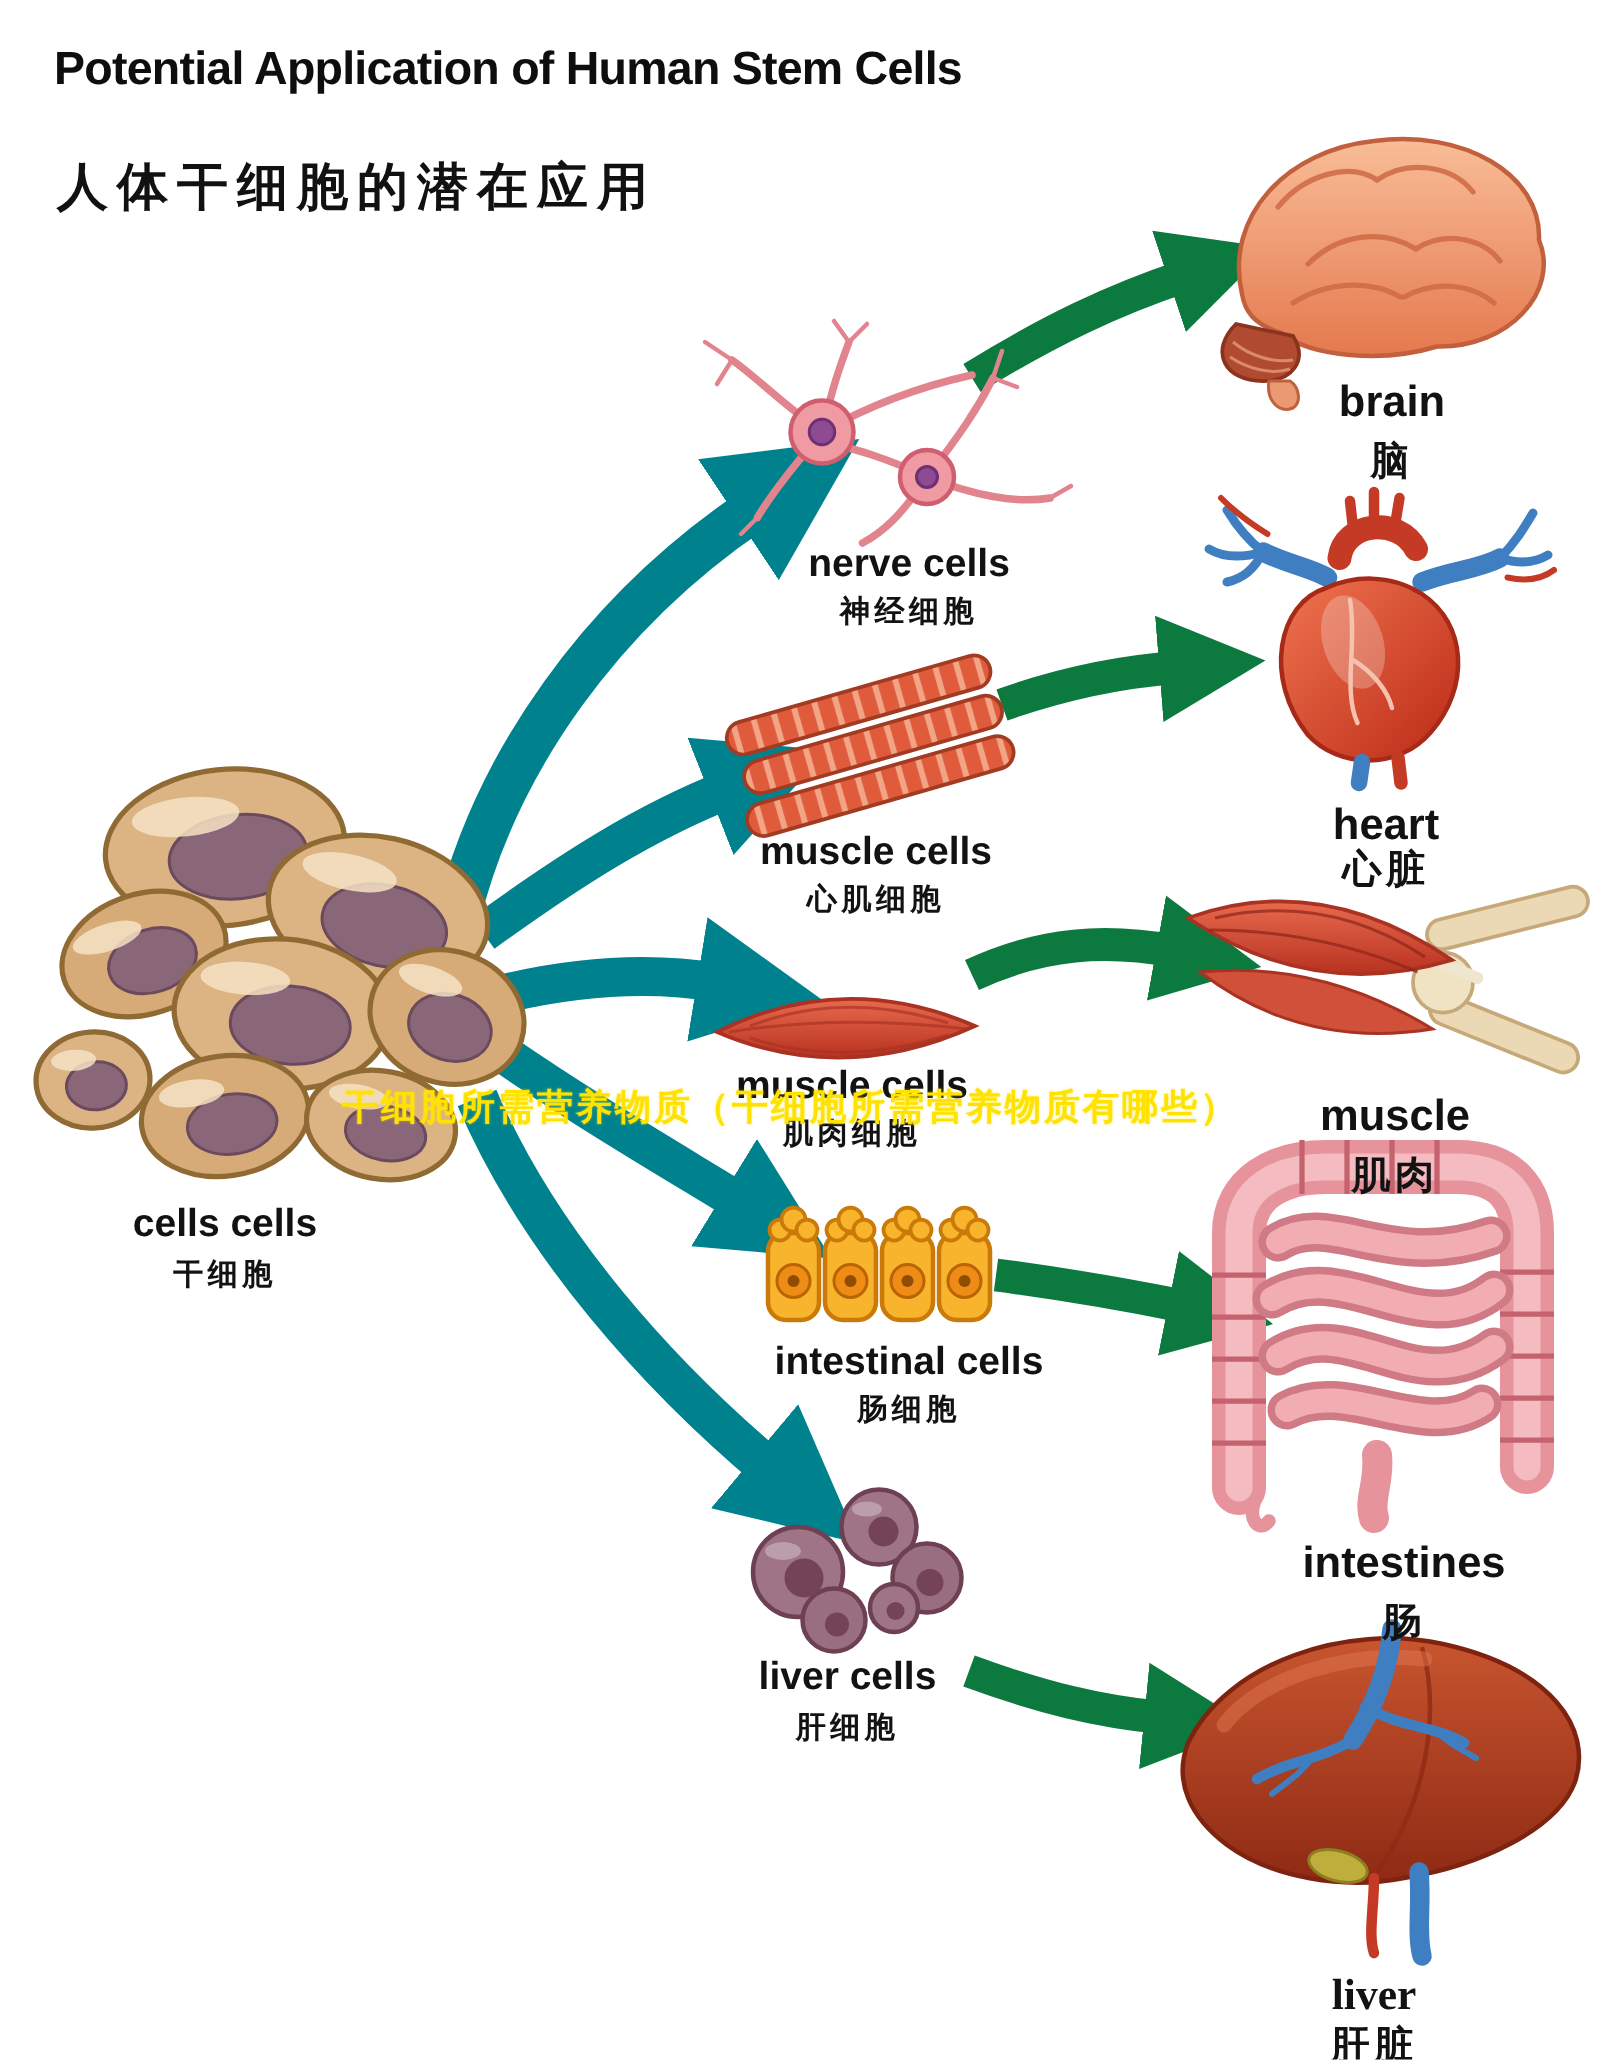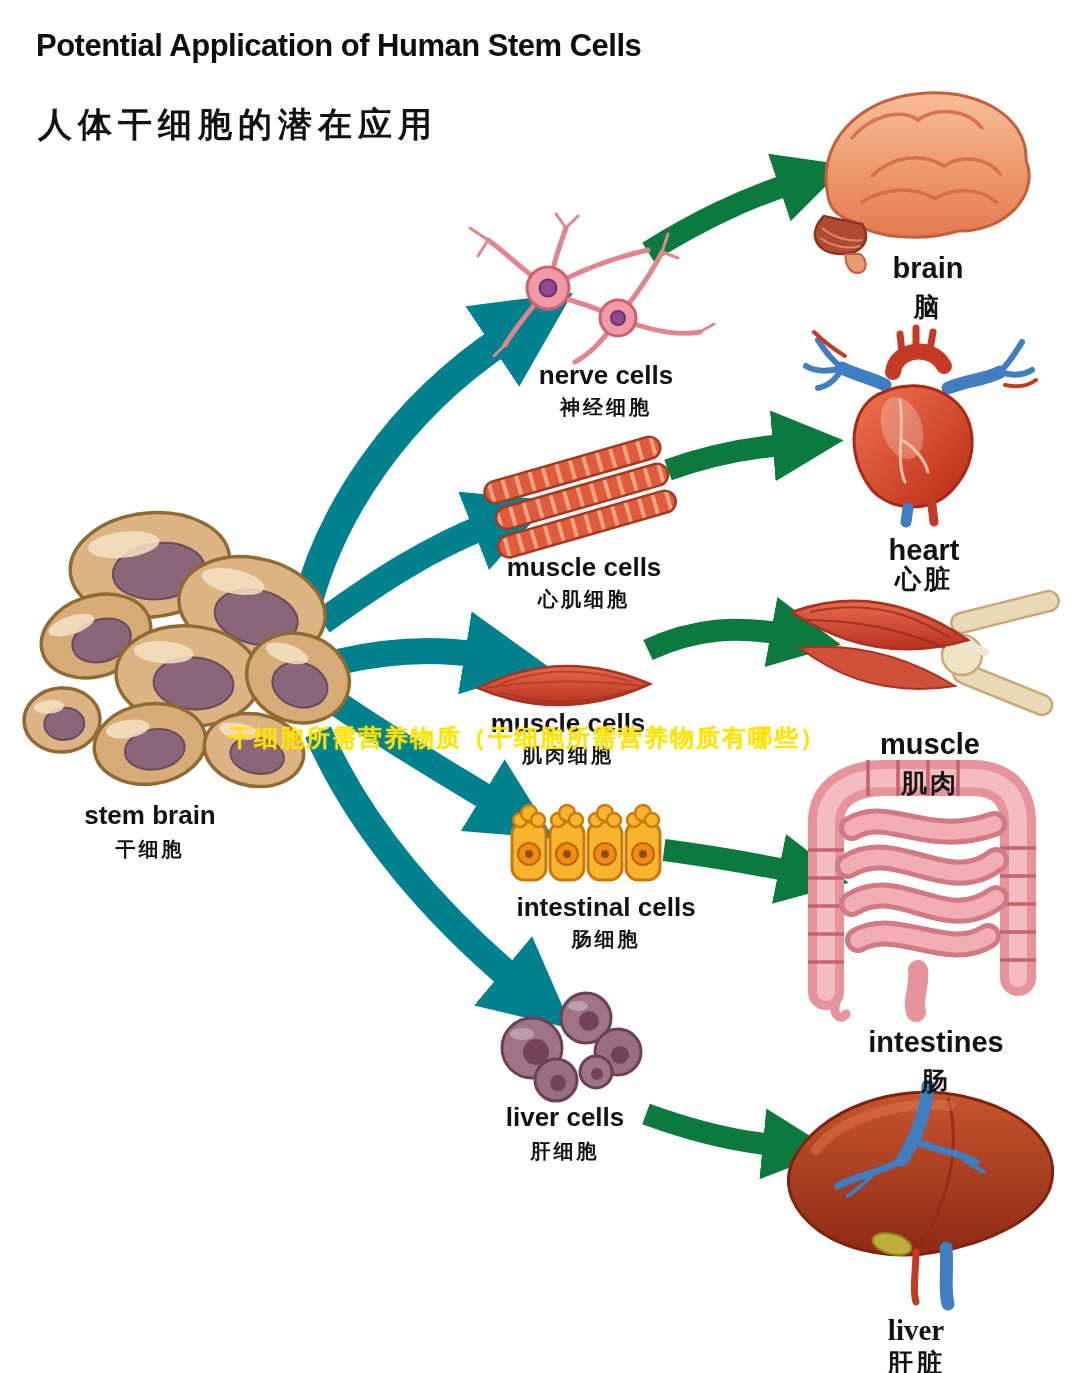"stem brain" div.label { text: stem brain -> cells cells }
